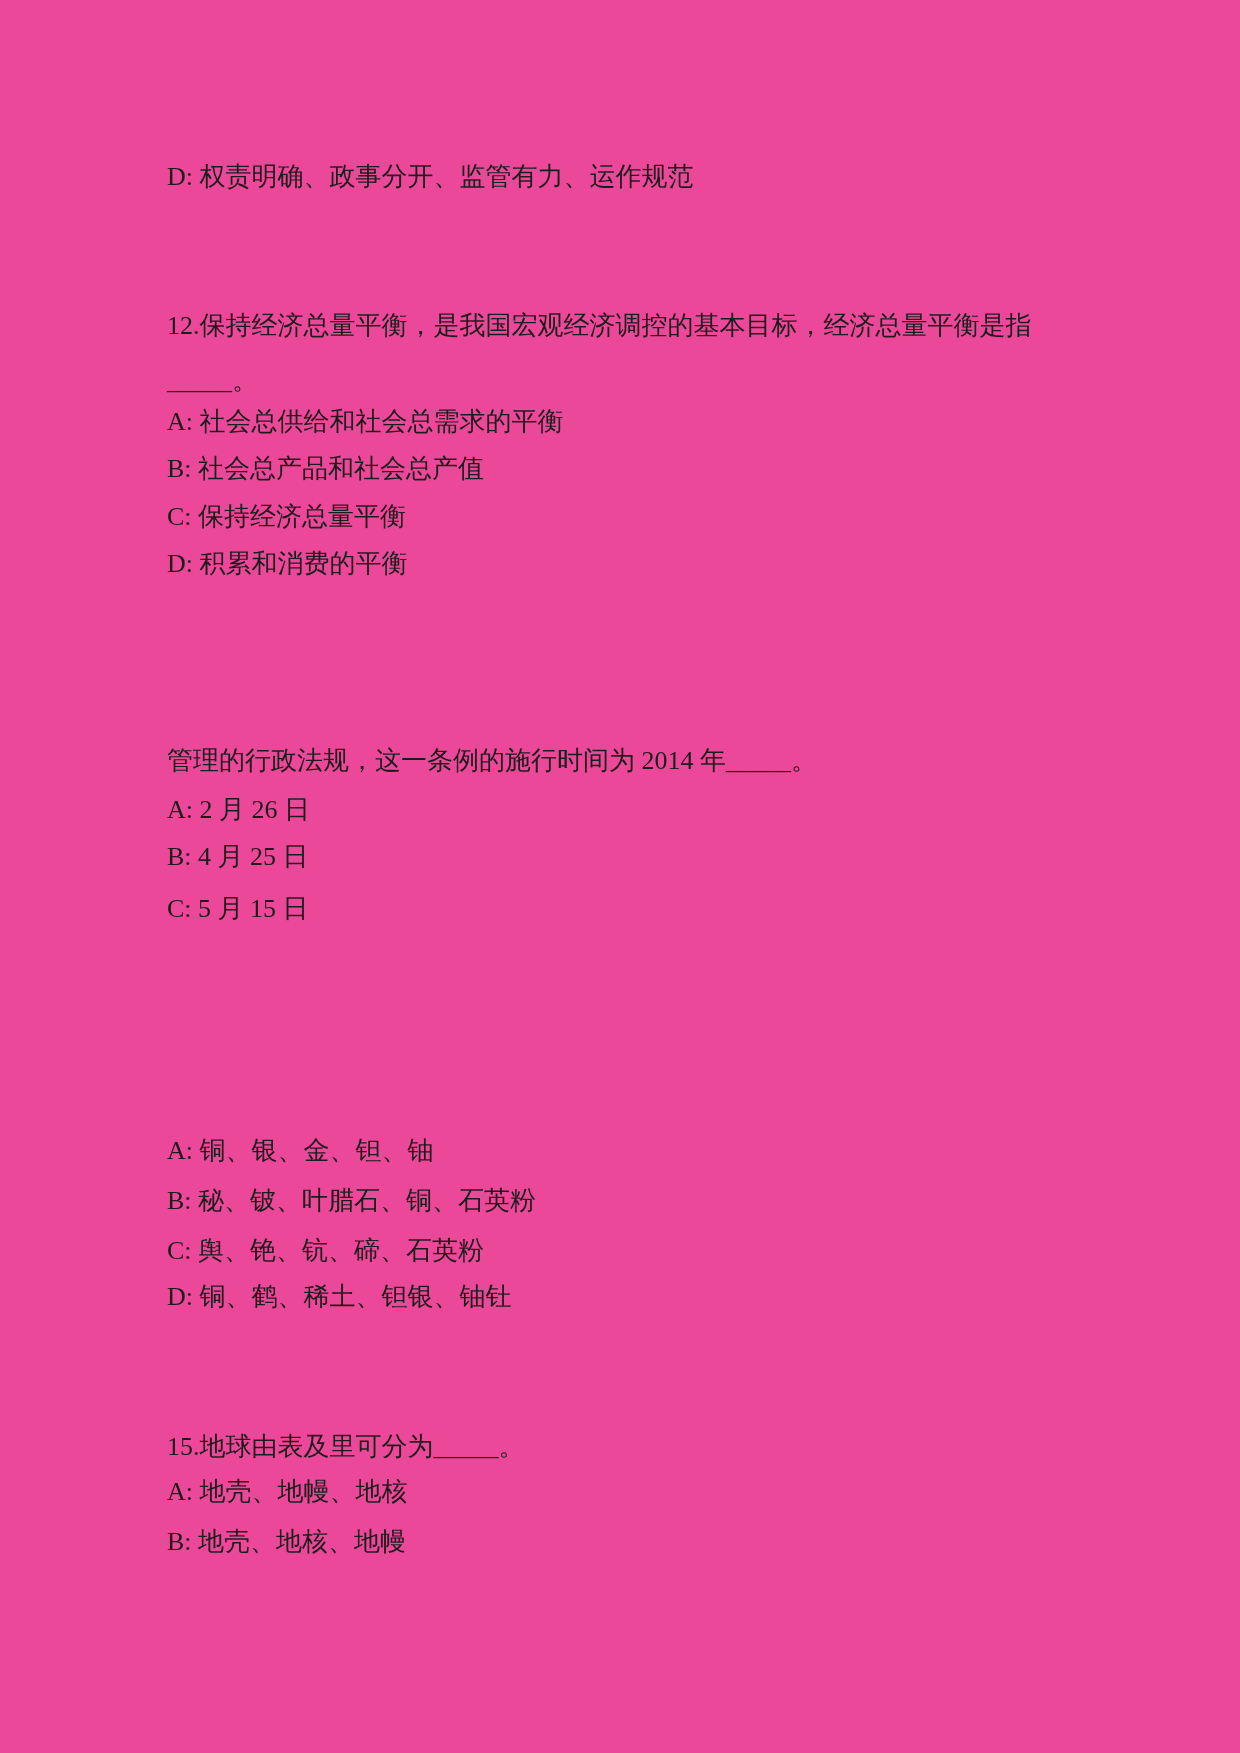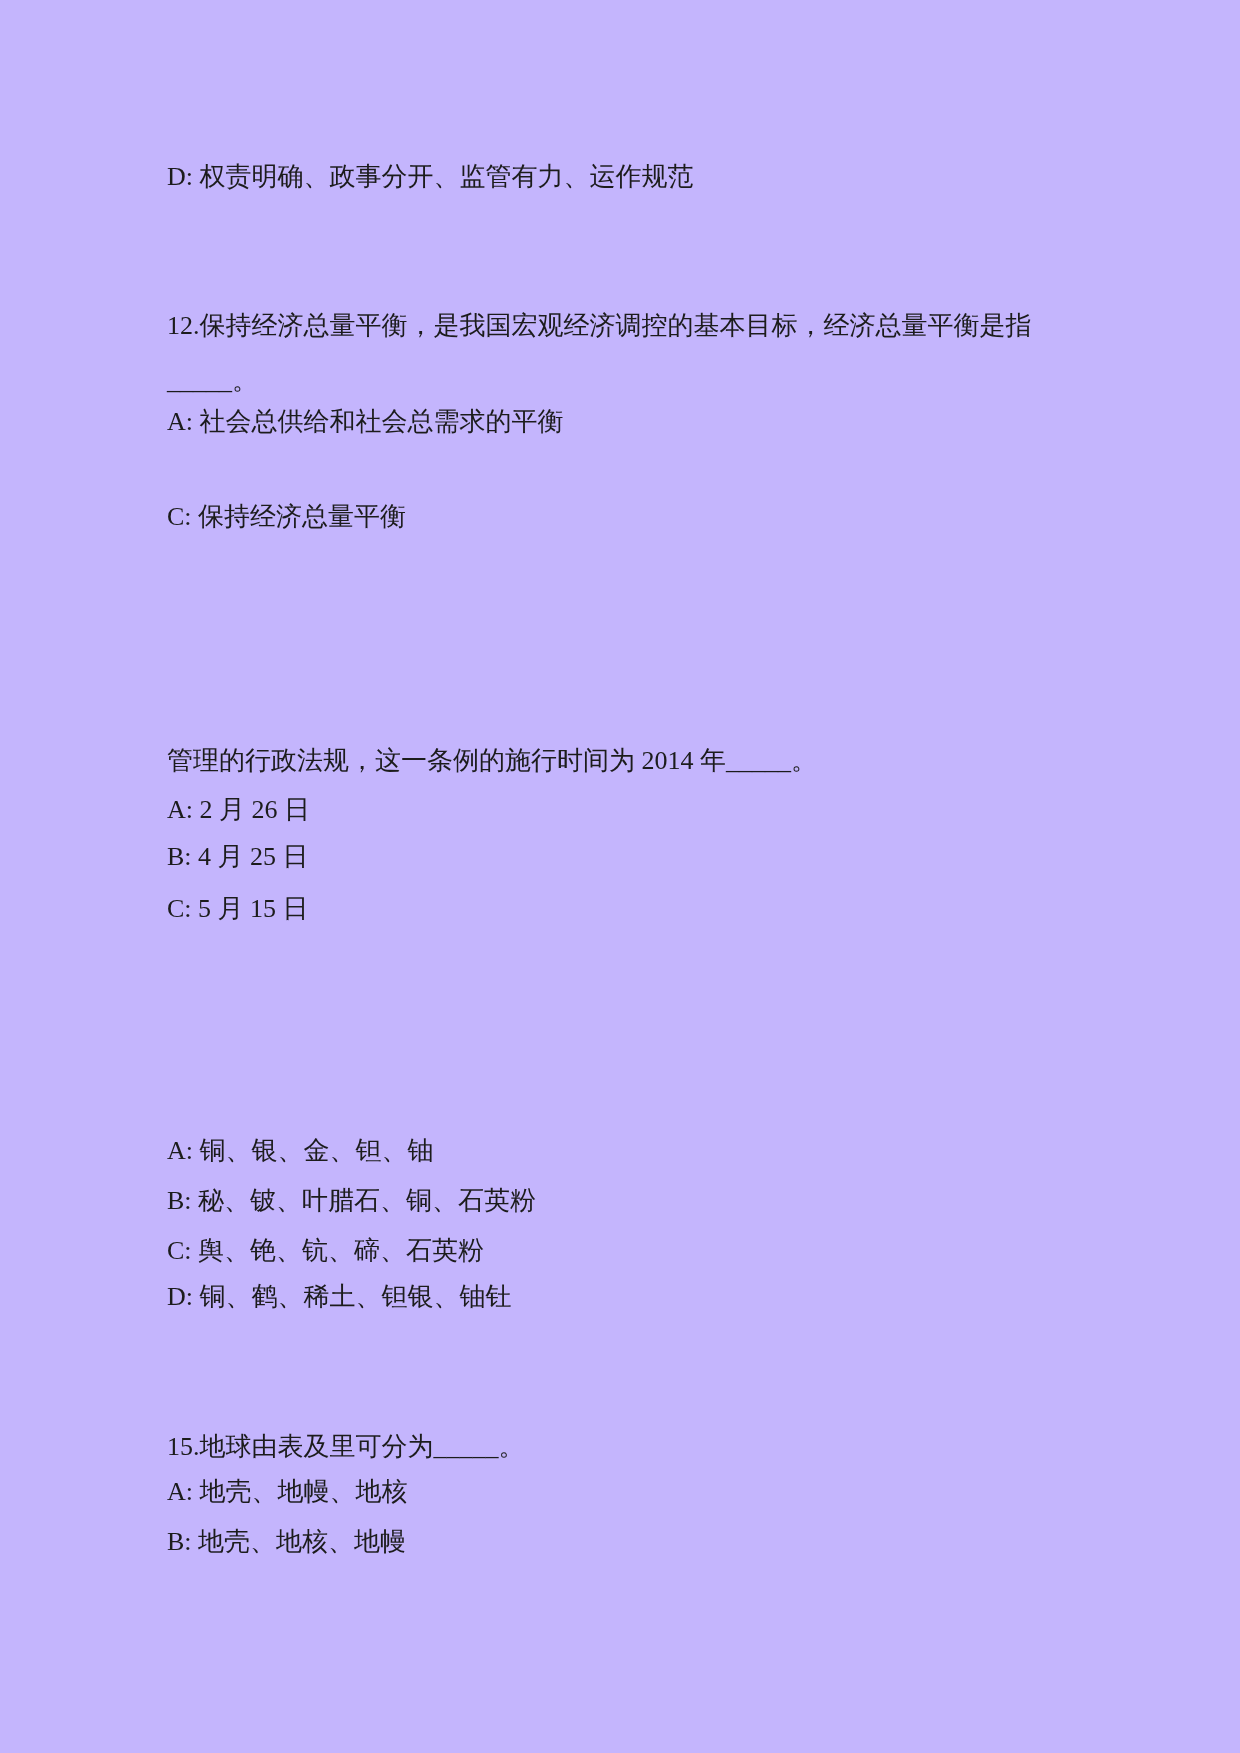"D: 权责明确、政事分开、监管有力、运作规范" .page { background: #c4b5fd -> #ec4899 }
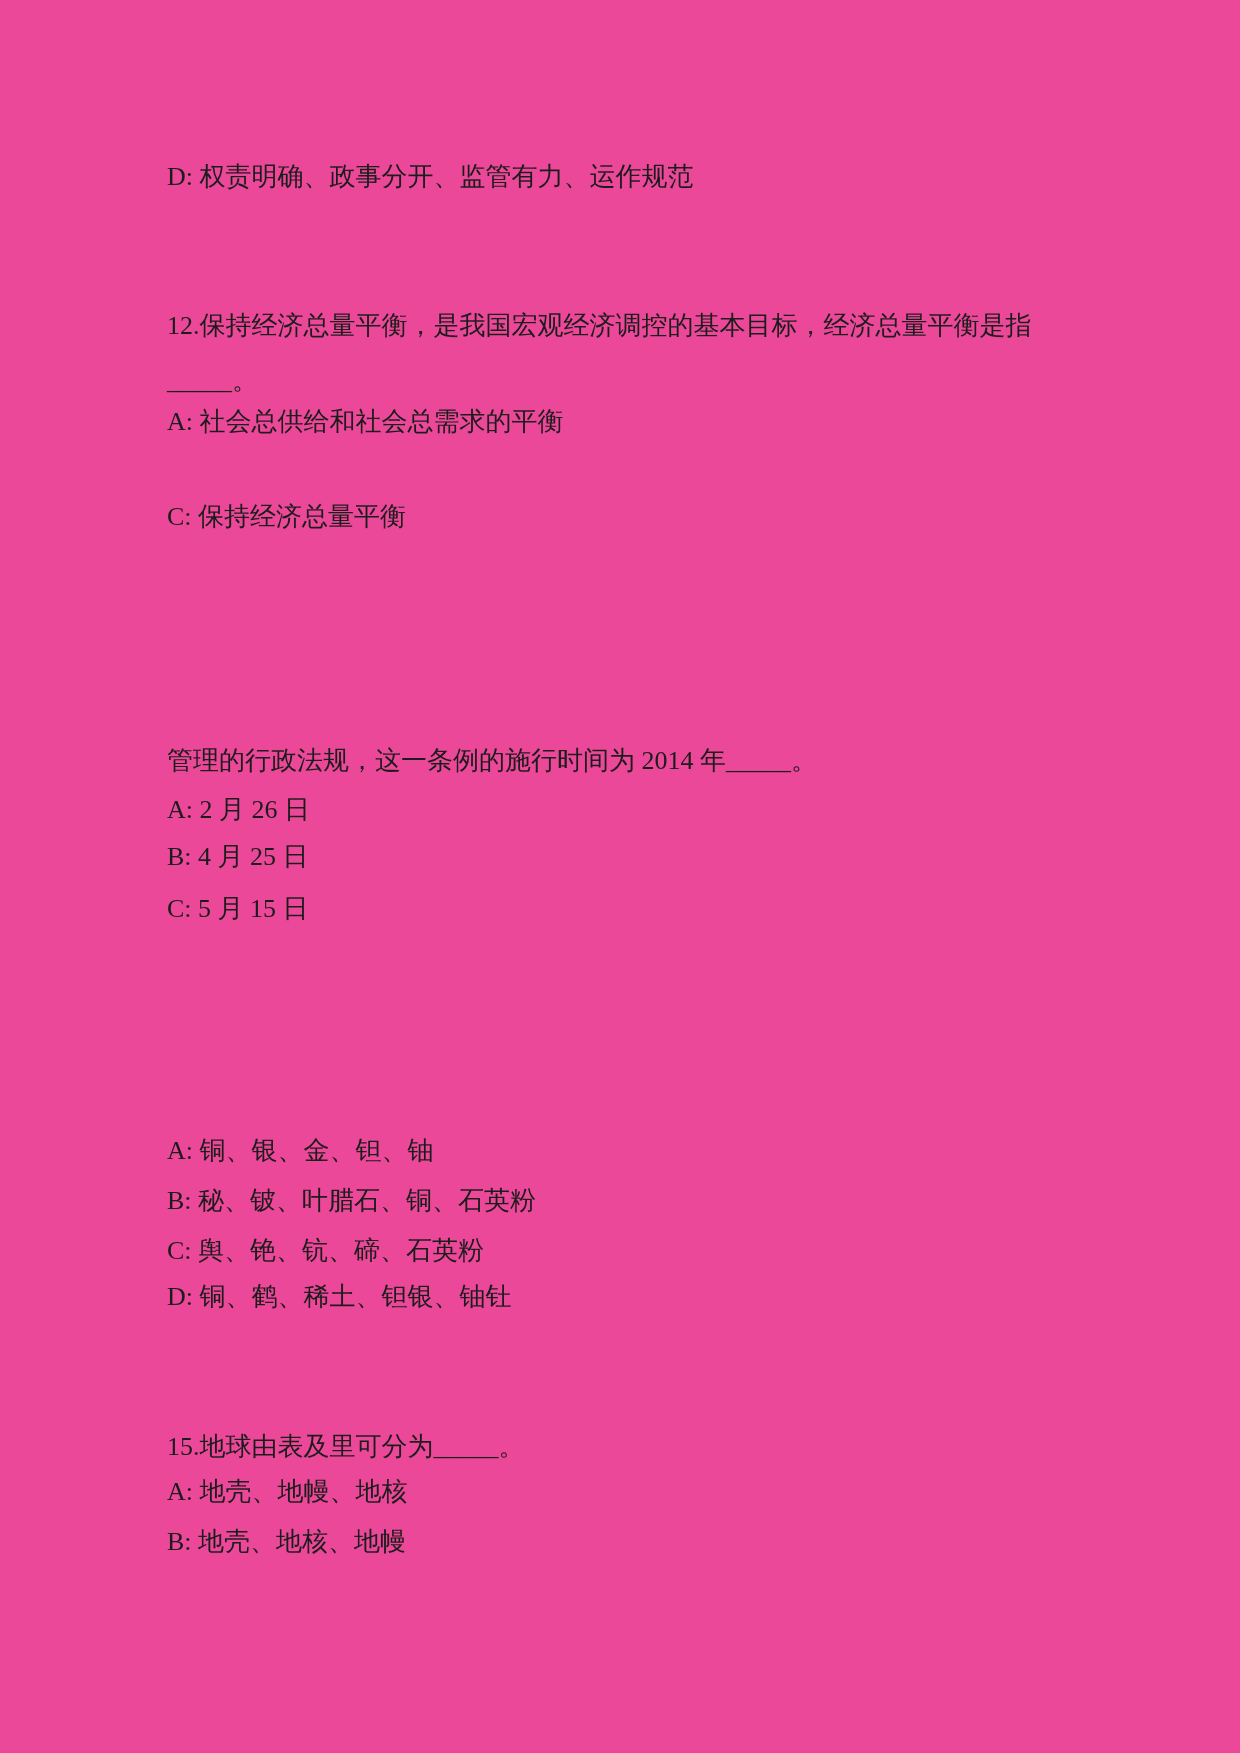"B: 社会总产品和社会总产值" div.line { html: none -> <div>B: 社会总产品和社会总产值</div> }
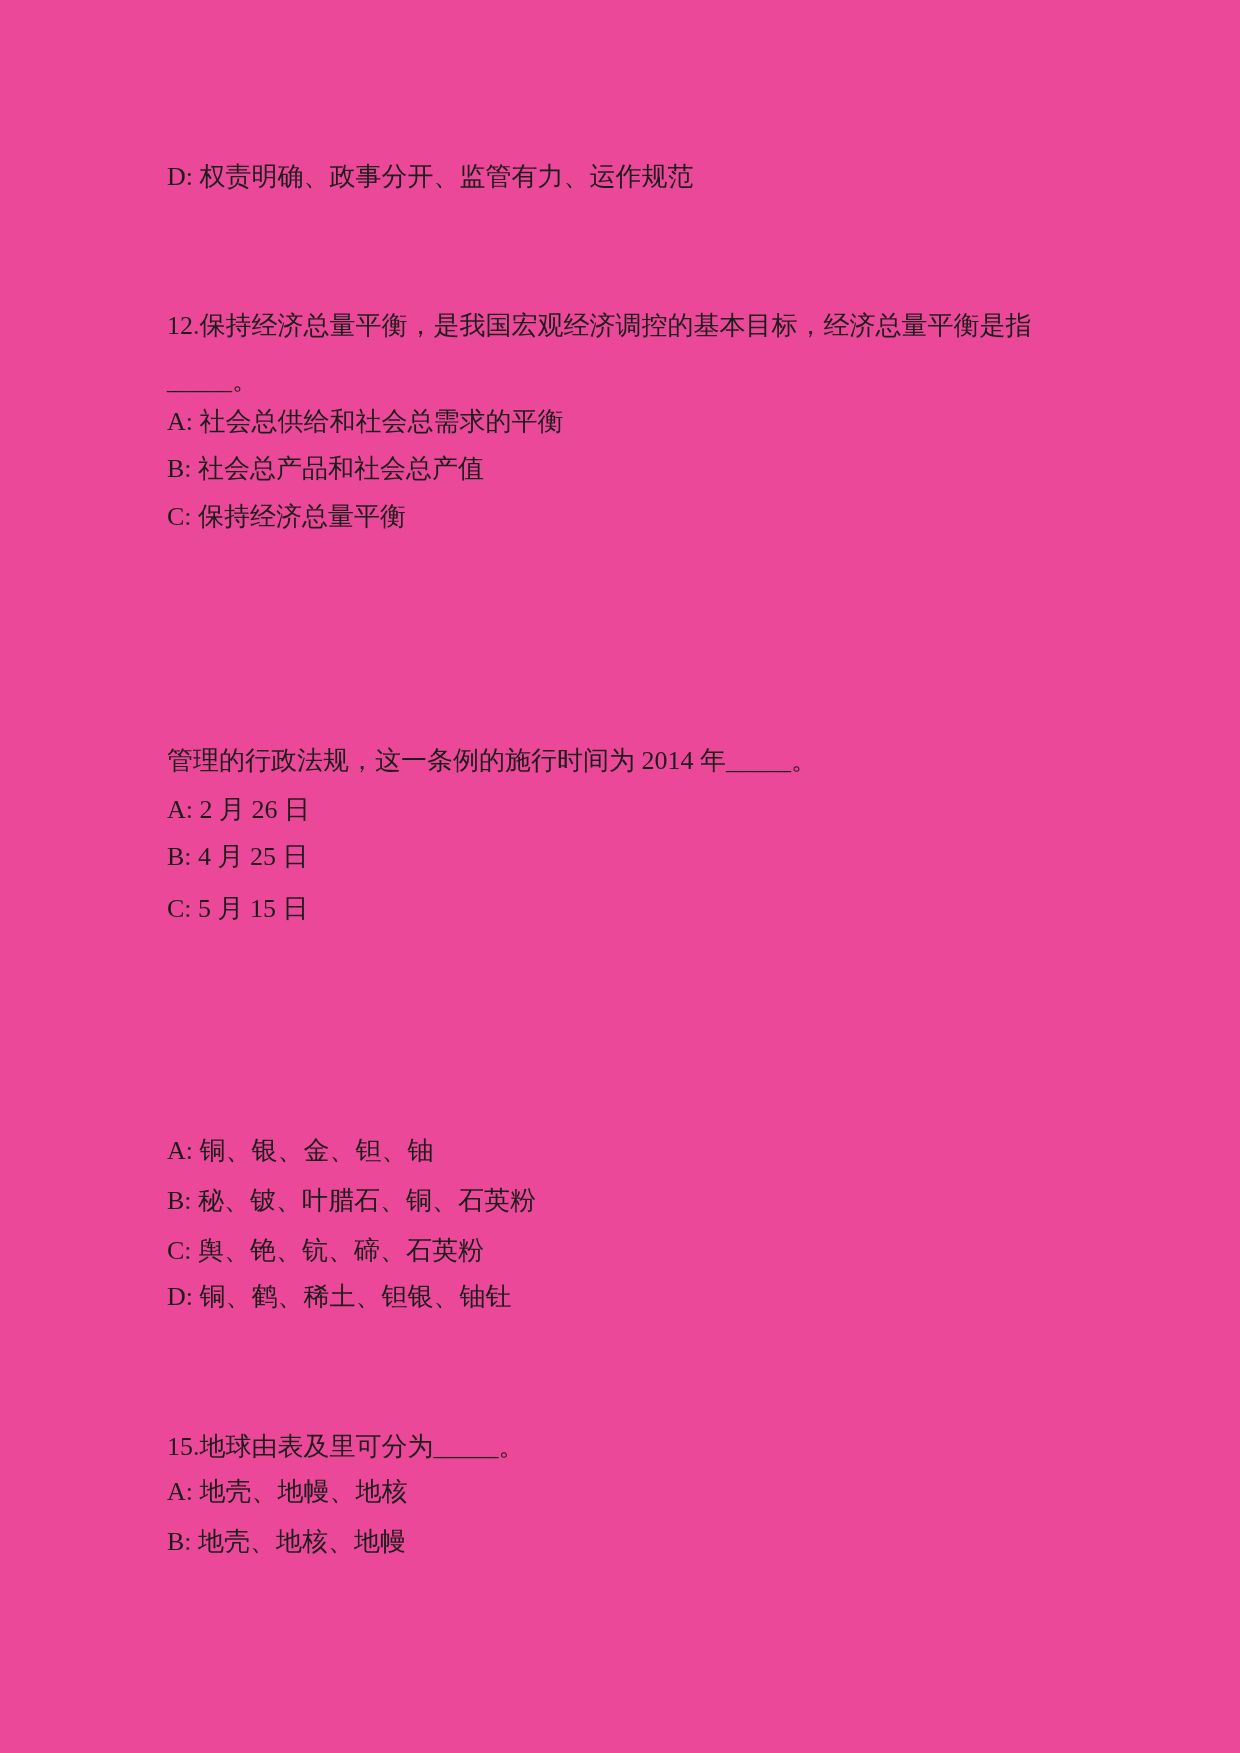"D: 积累和消费的平衡" div.line { html: none -> <div>D: 积累和消费的平衡</div> }
